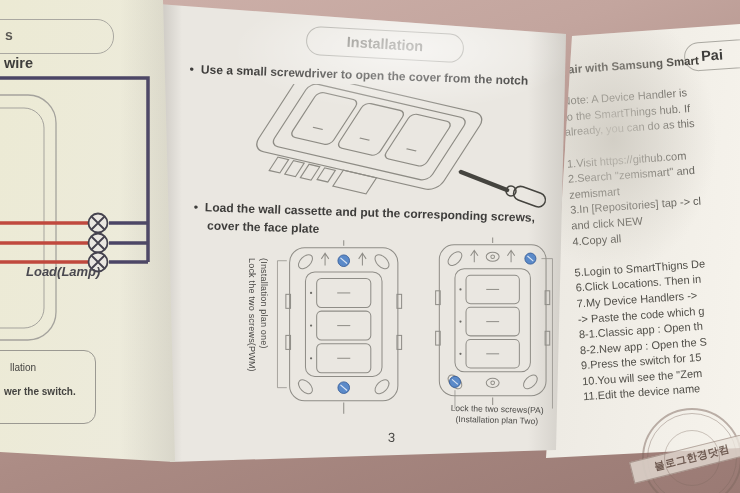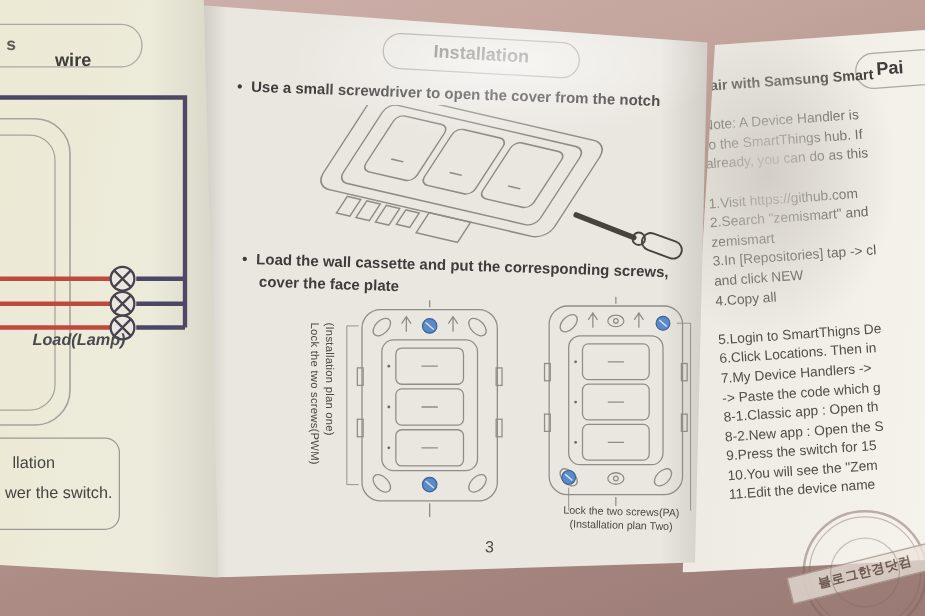"wire" span.frag { margin-left: 40px -> none; top: 41px -> 55px }
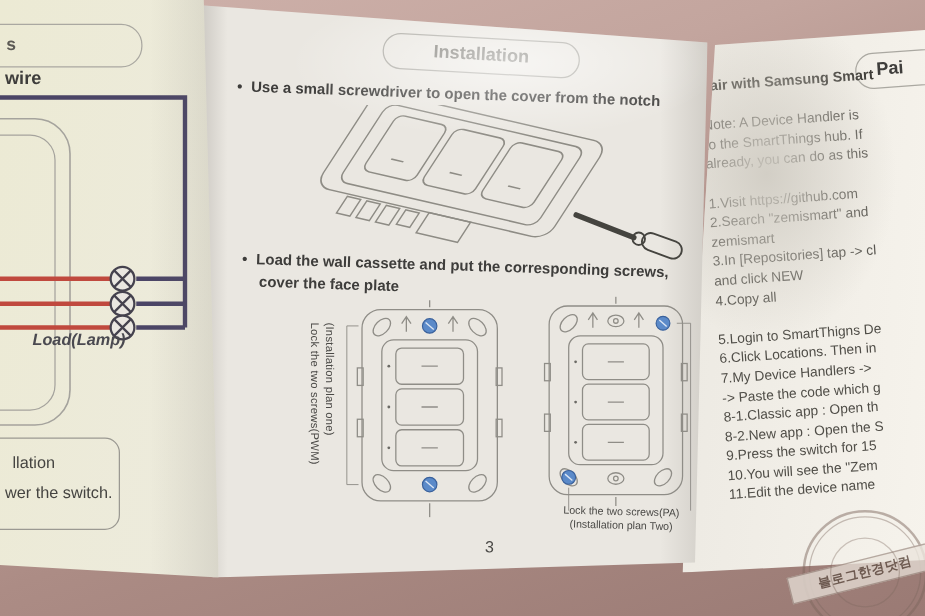"llation" .note-line { font-size: 13px -> 10px }
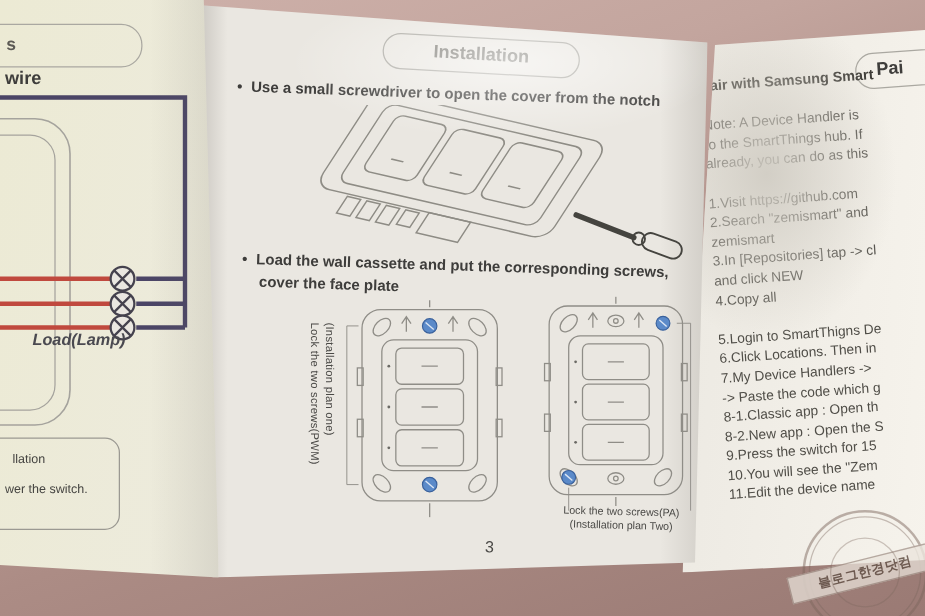"wer the switch." span.note-line { font-weight: none -> bold }
